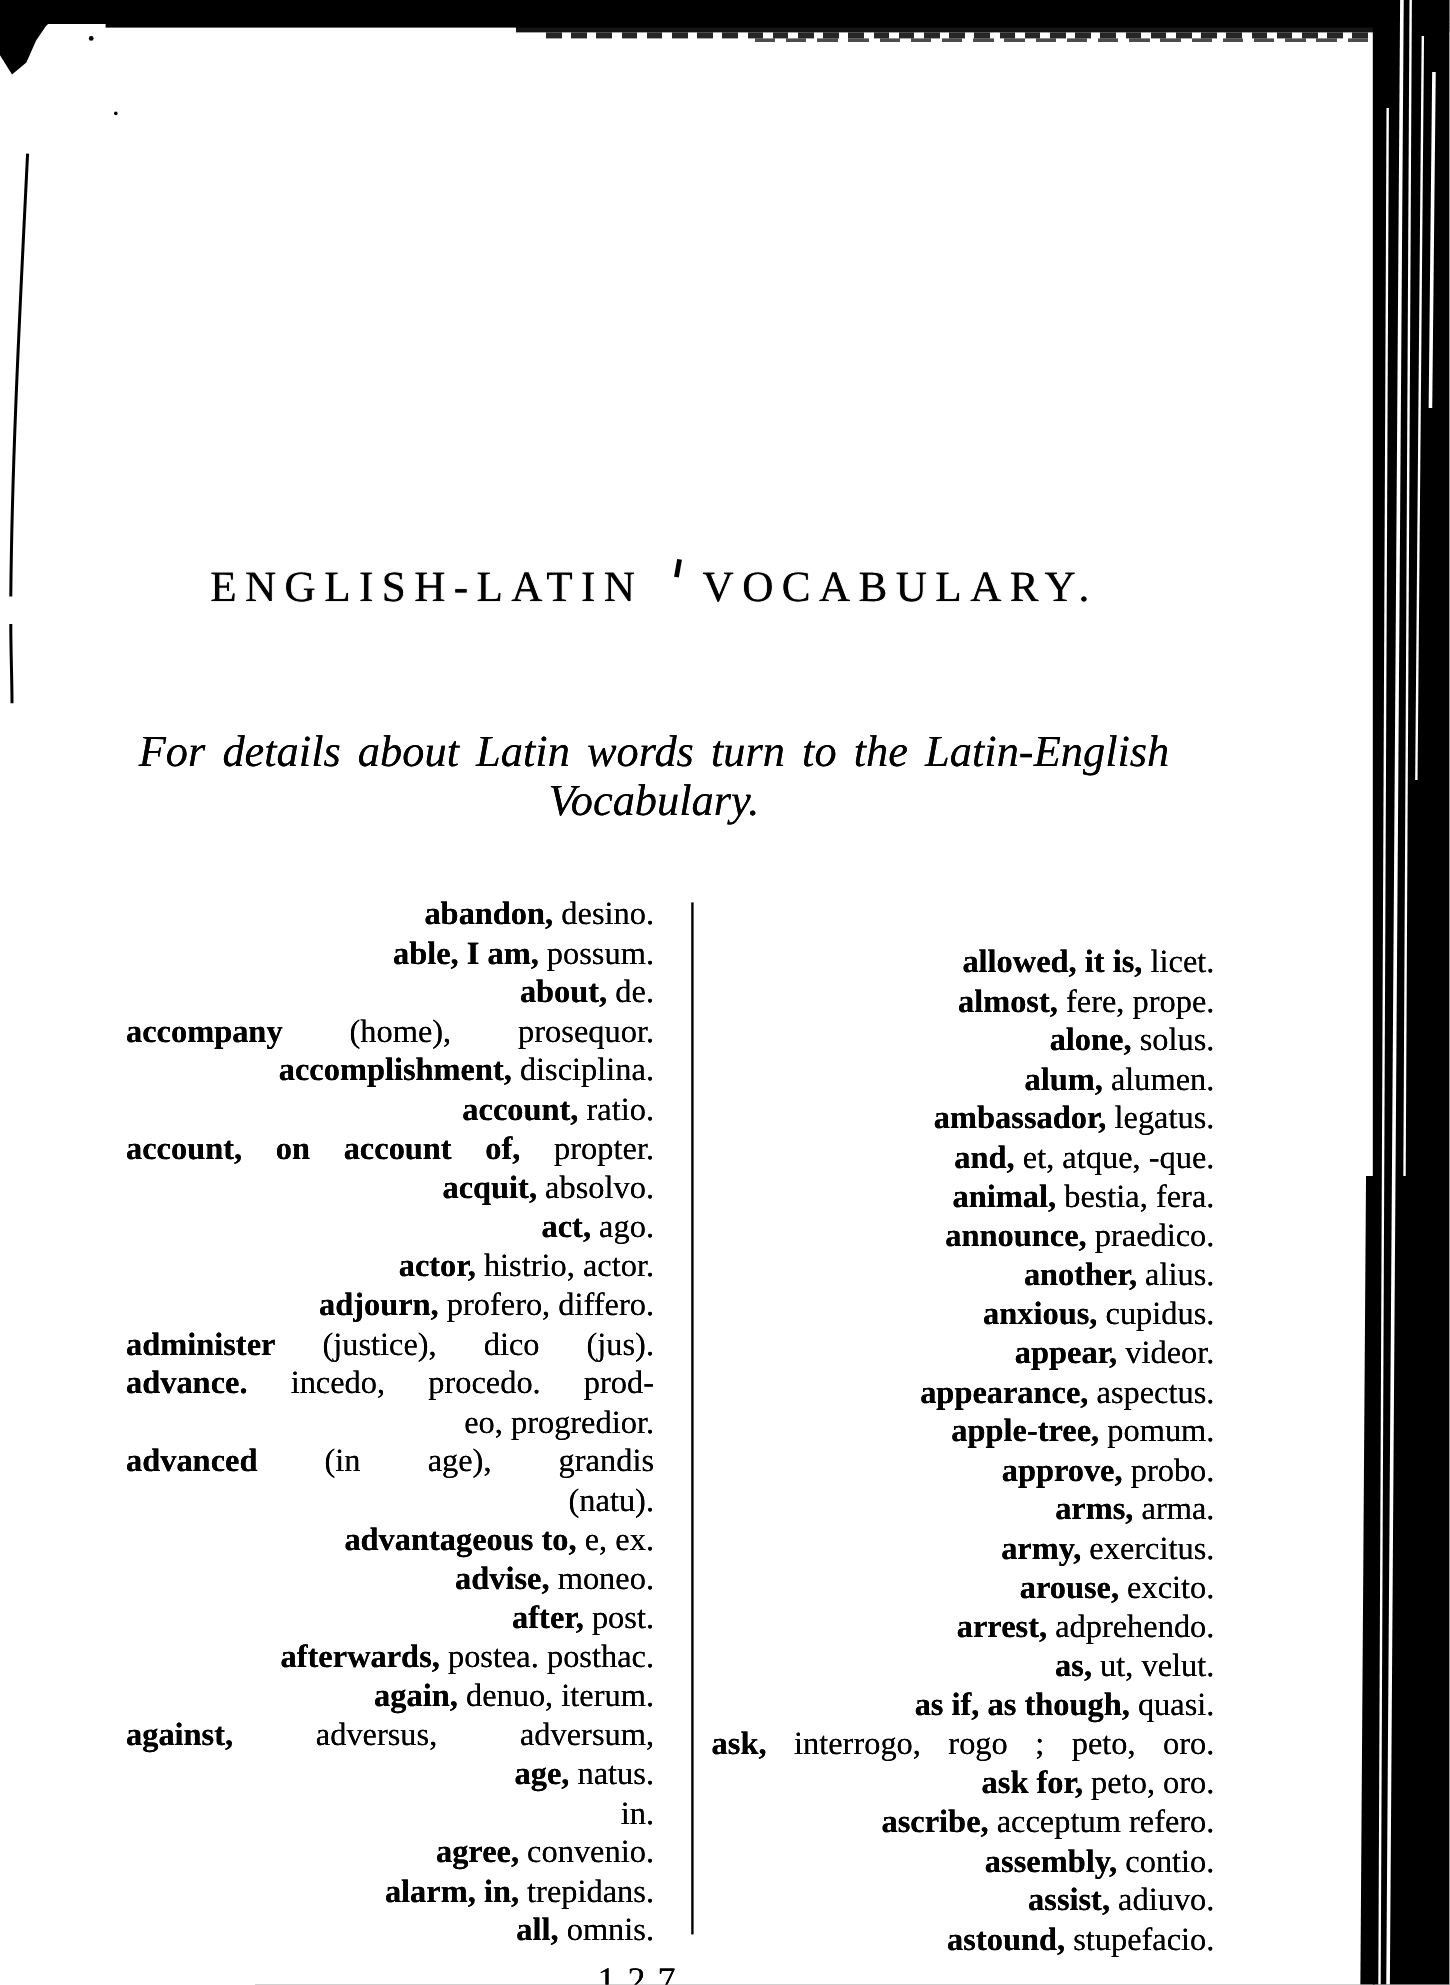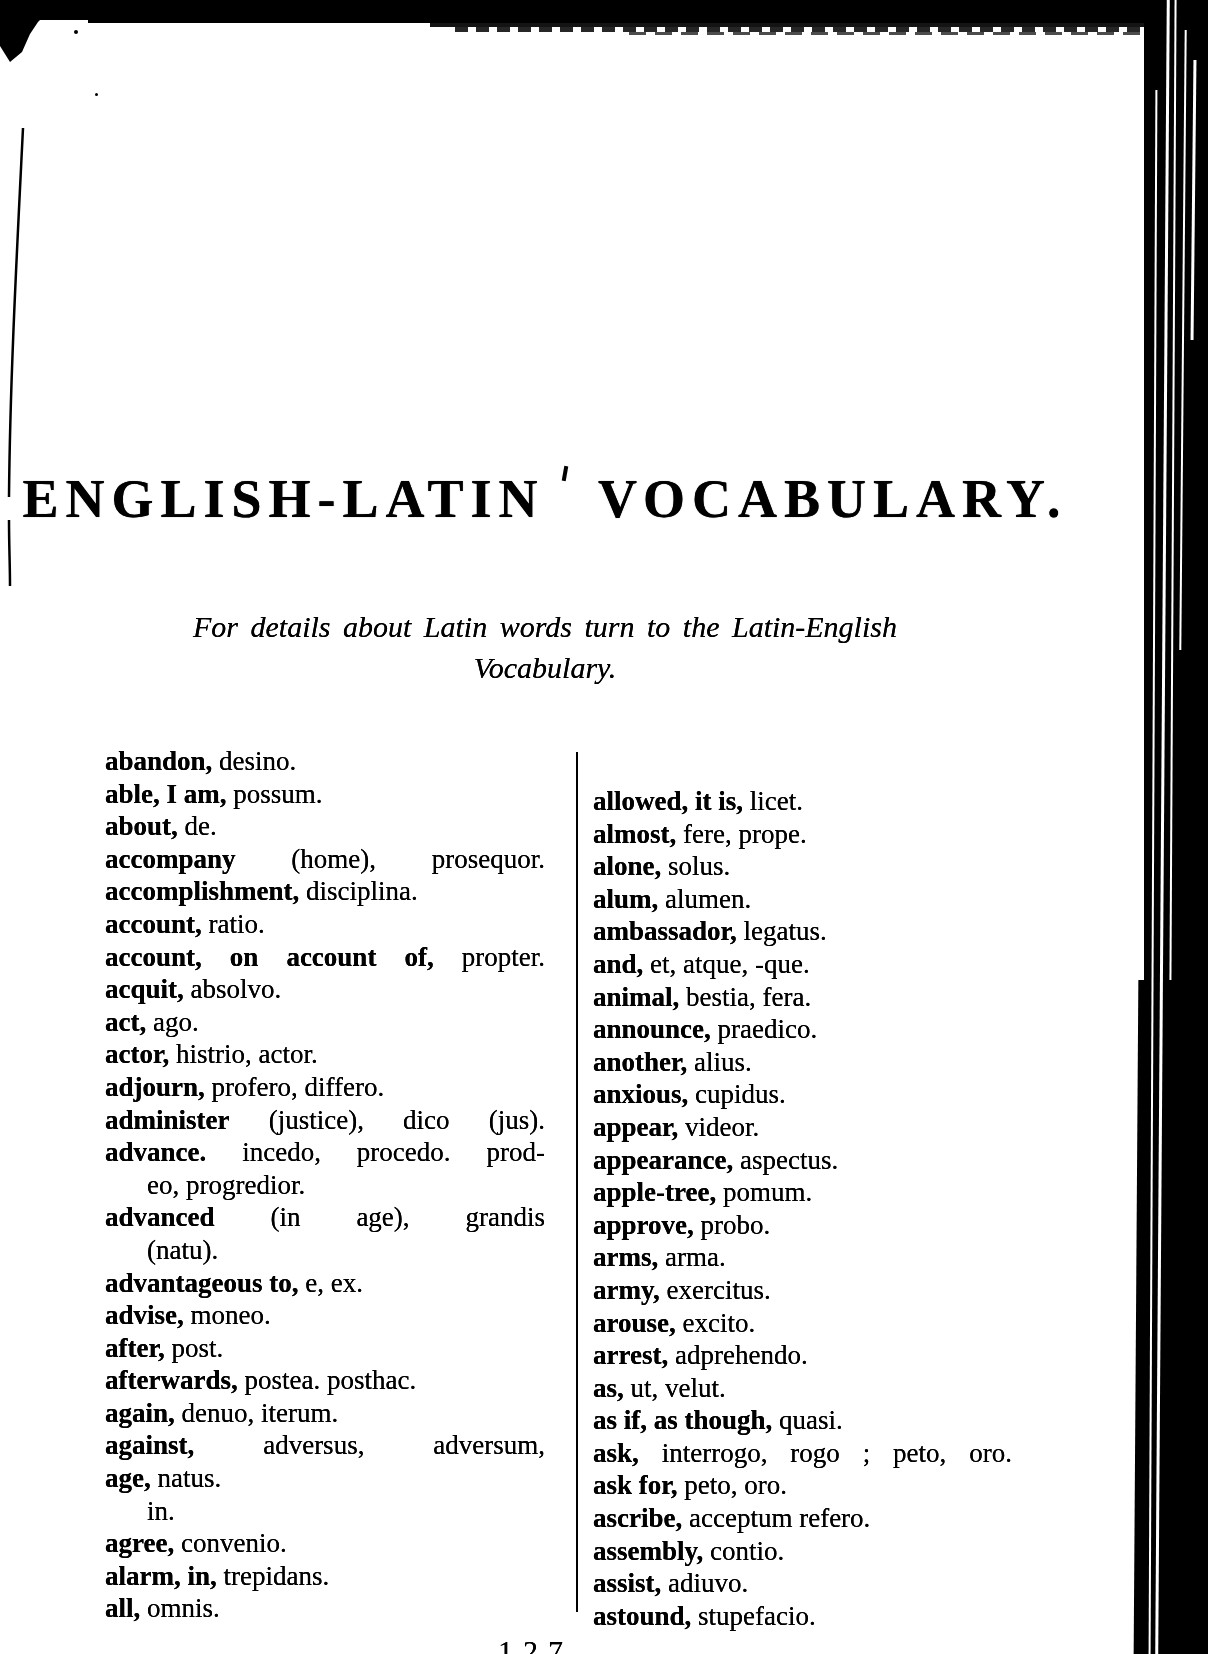"ENGLISH-LATIN VOCABULARY." .page-title { font-size: 54px -> 36px; font-weight: bold -> none }
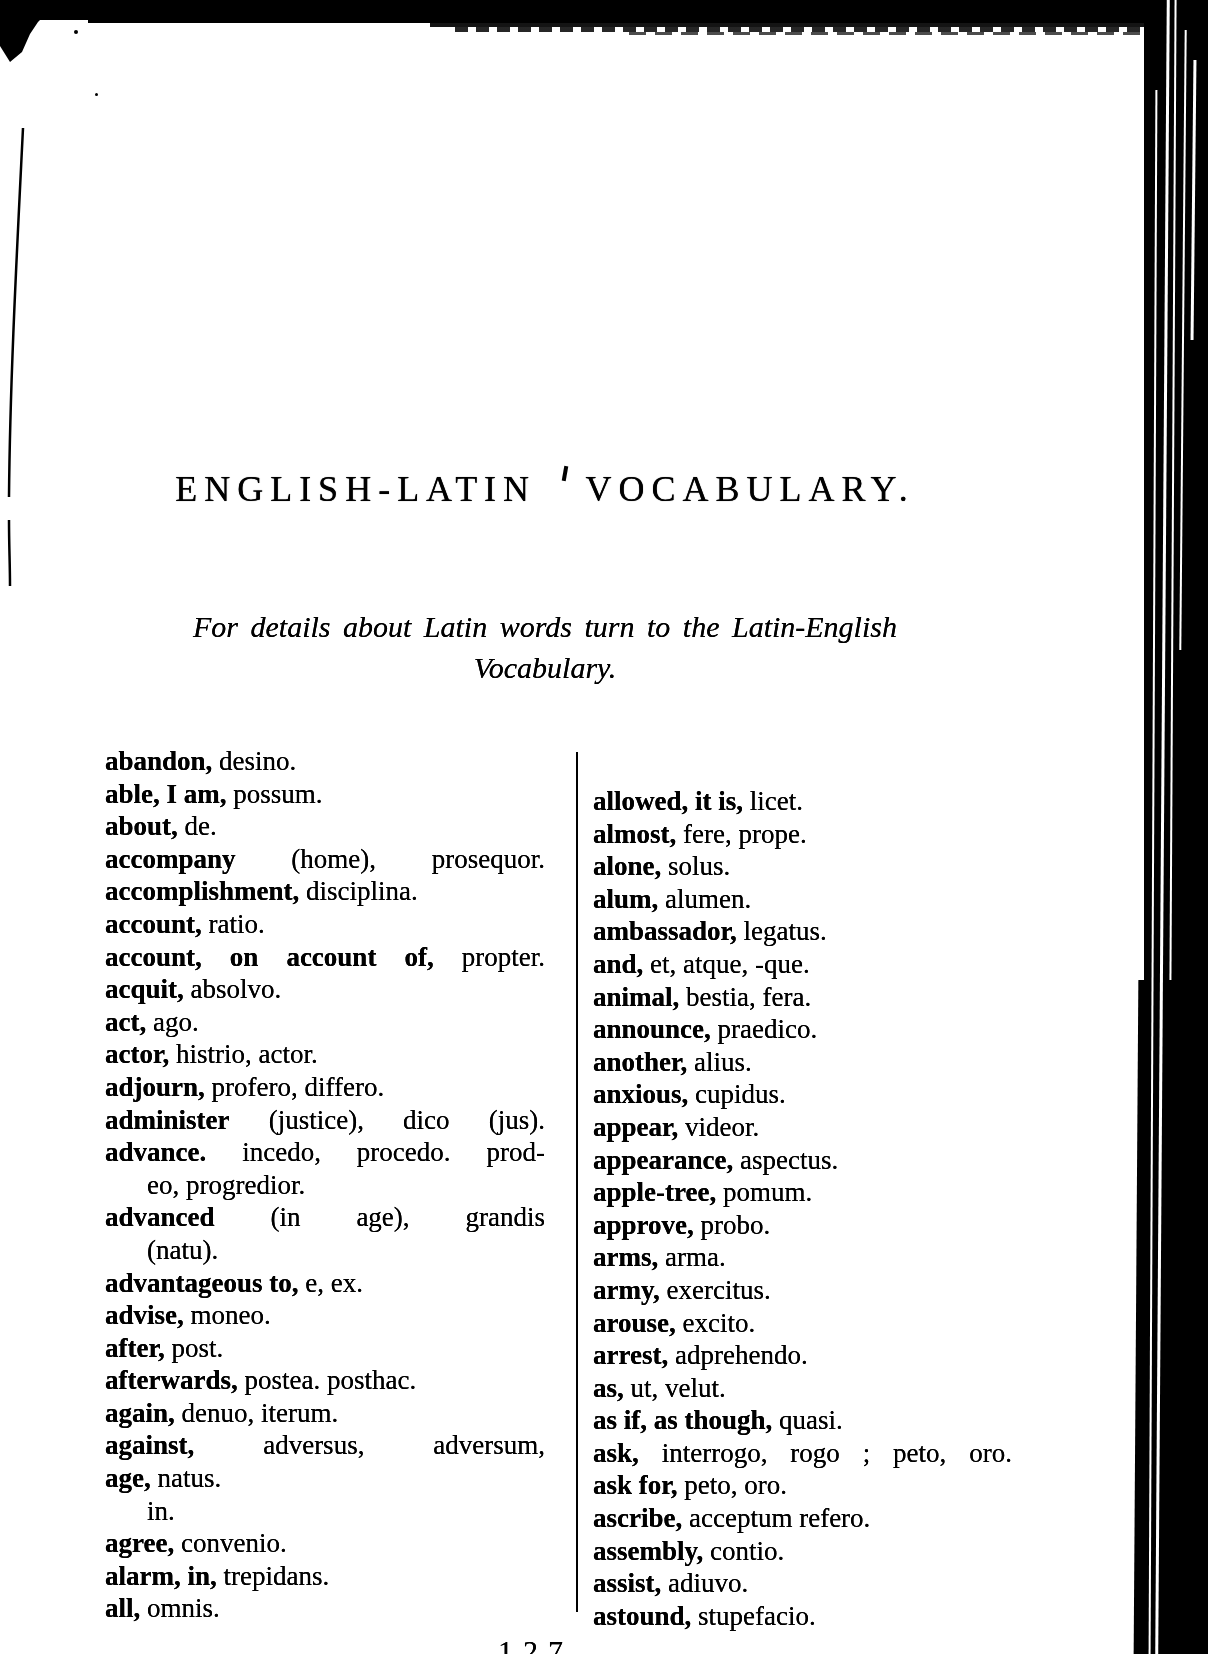"For details about Latin words" .subtitle { font-size: 30px -> 37px }
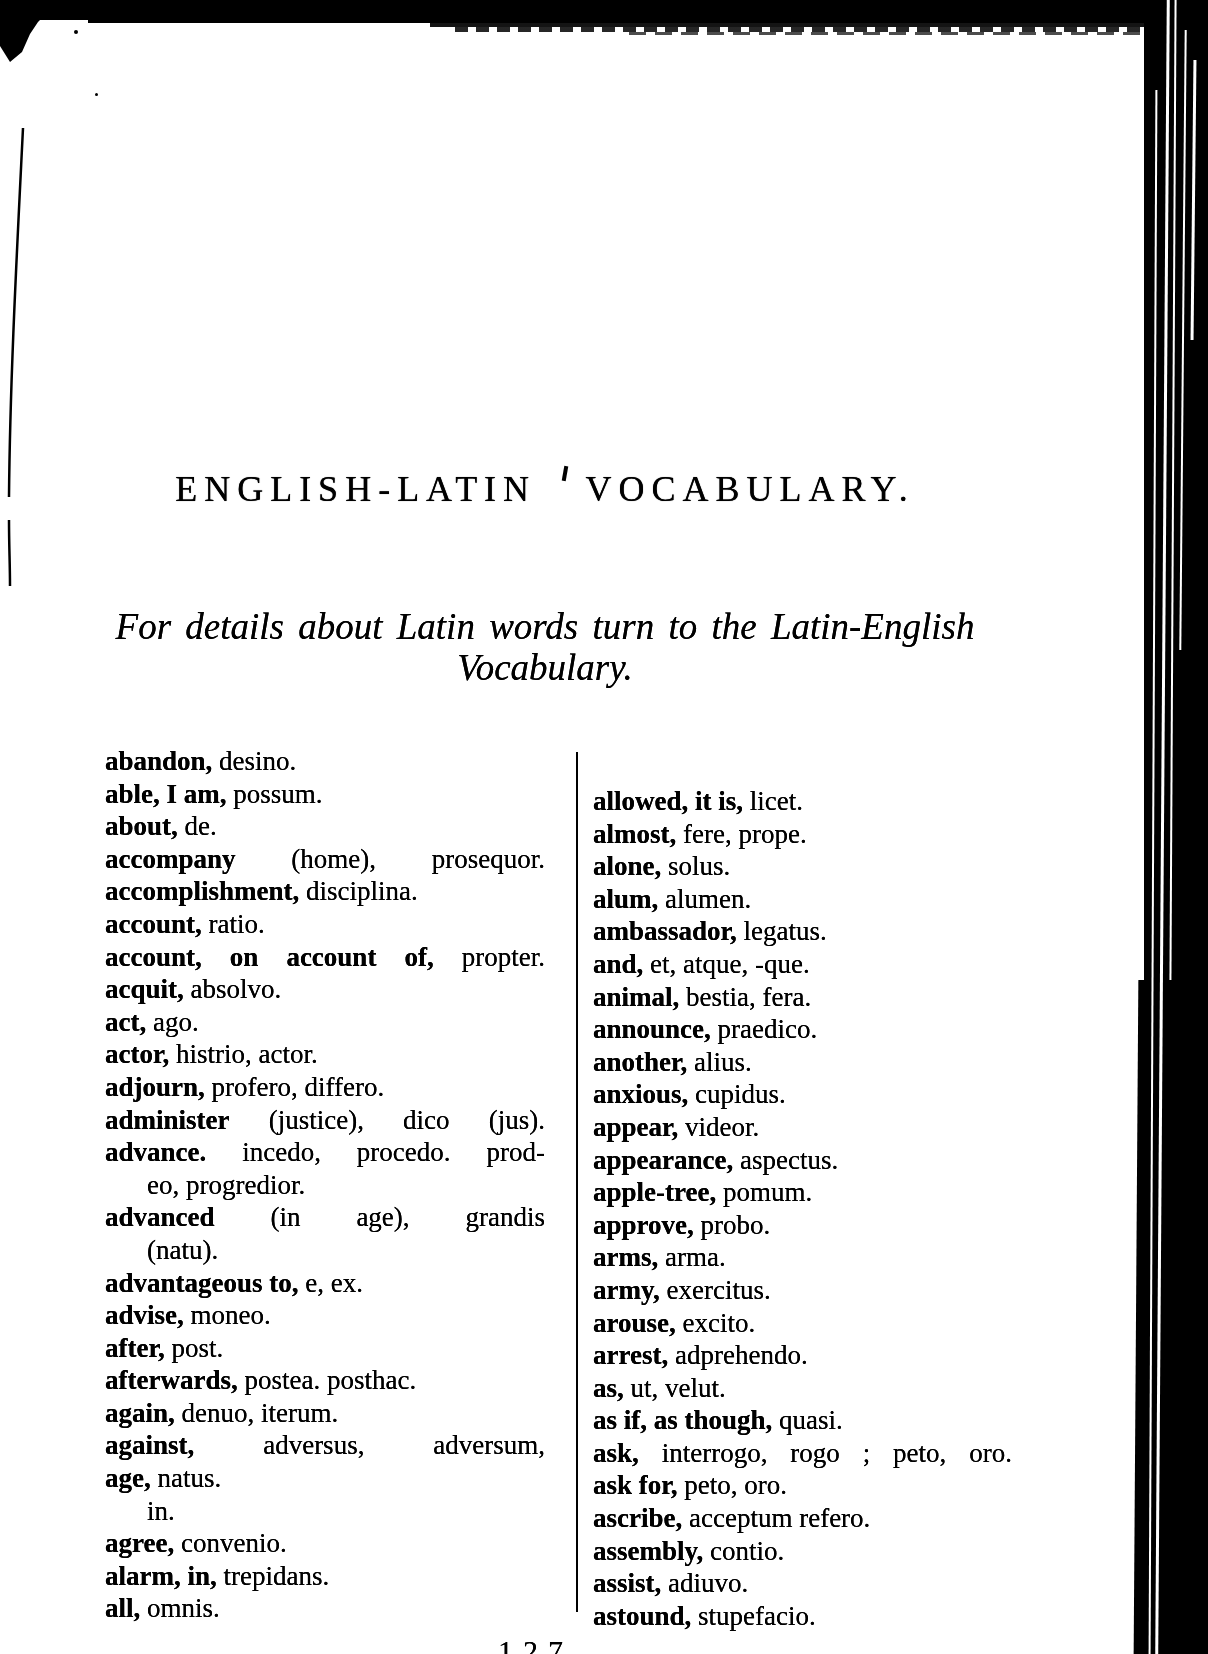"abandon, desino." .vline { text-align: none -> right }
